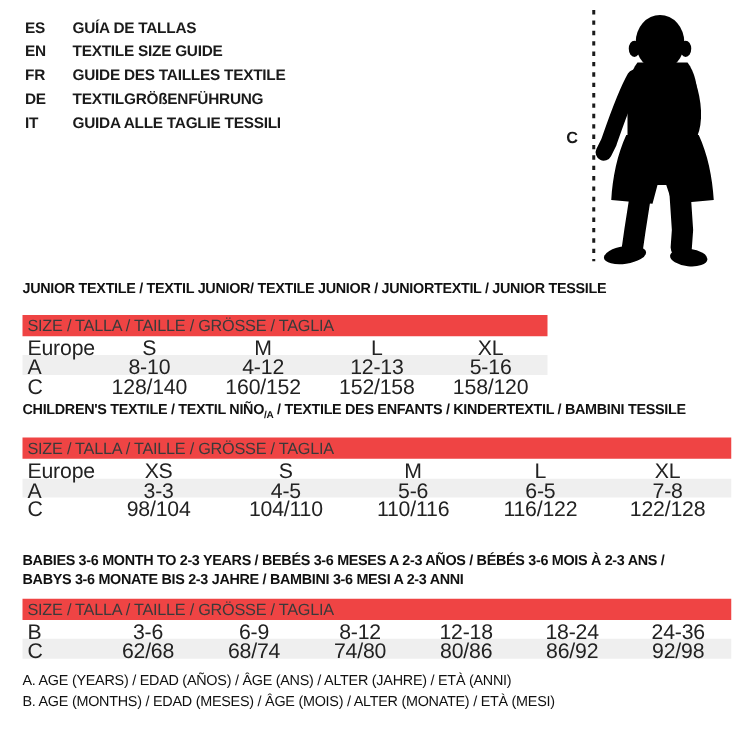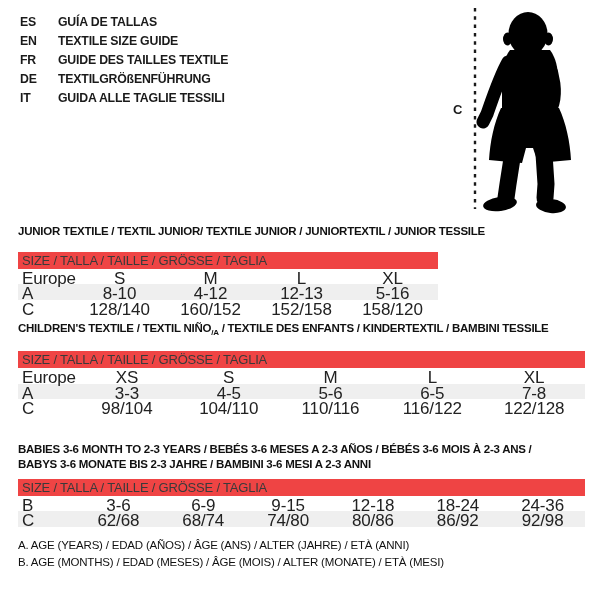"9-15" span.cell { text: 9-15 -> 8-12 }
